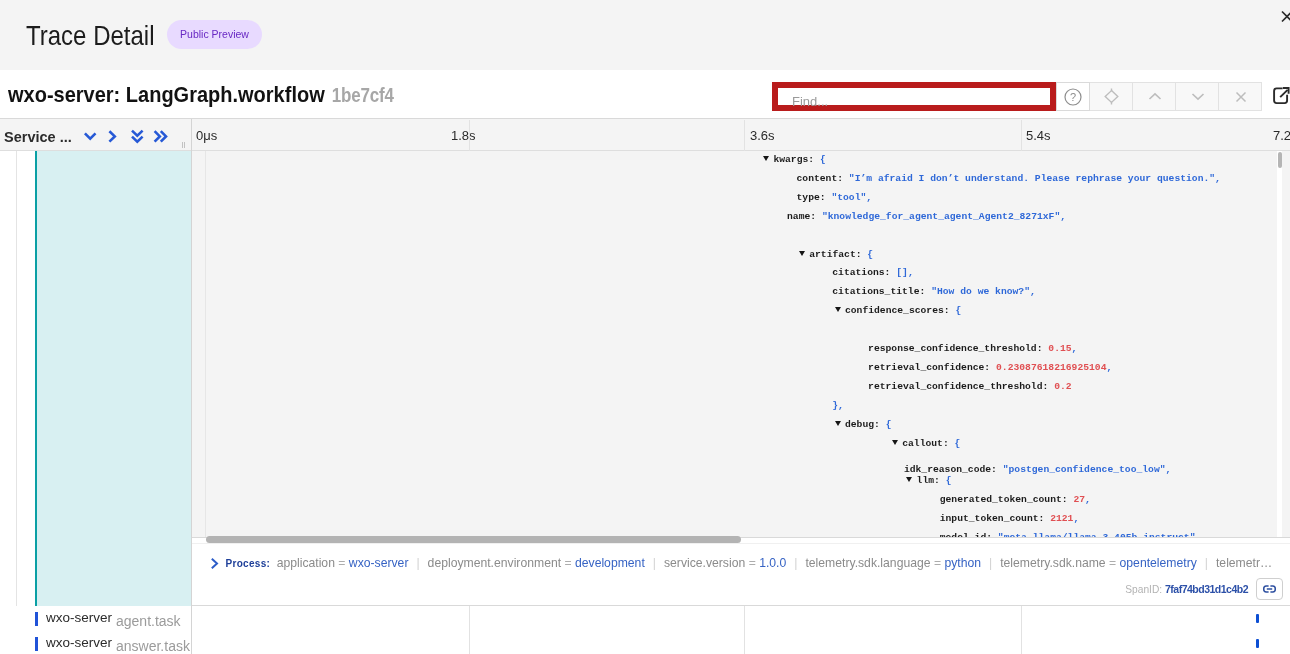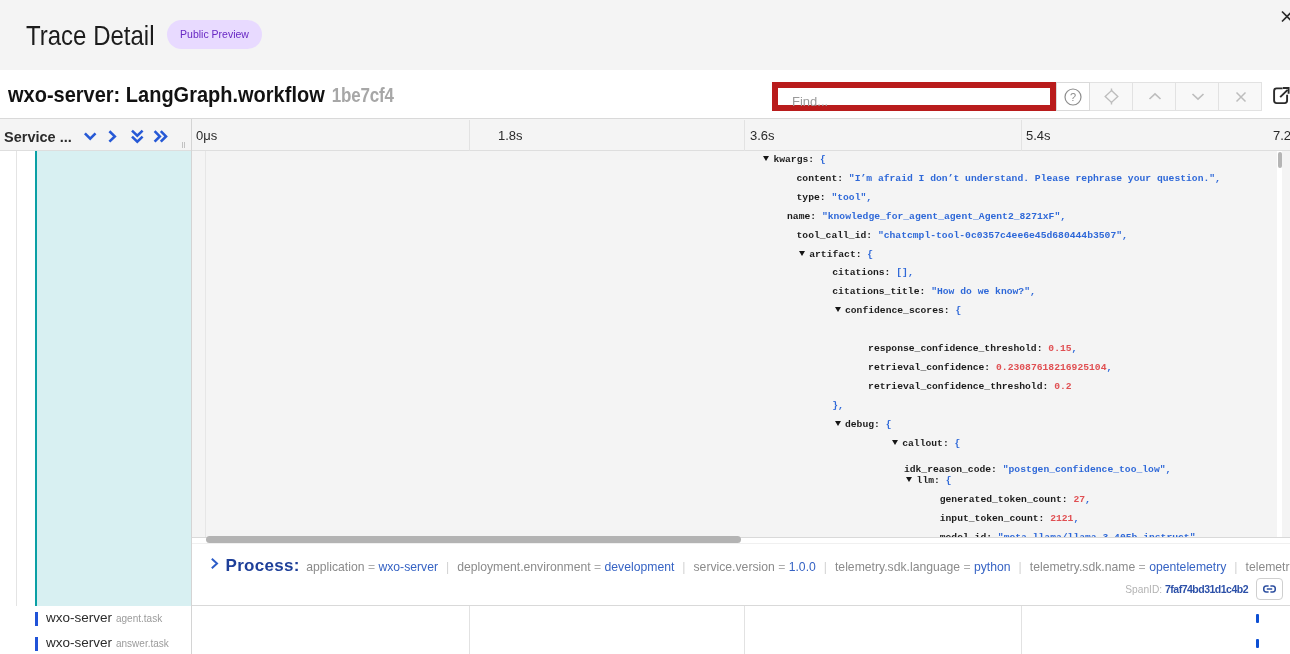"1.8s" div.tlab { left: 498px -> 451px }
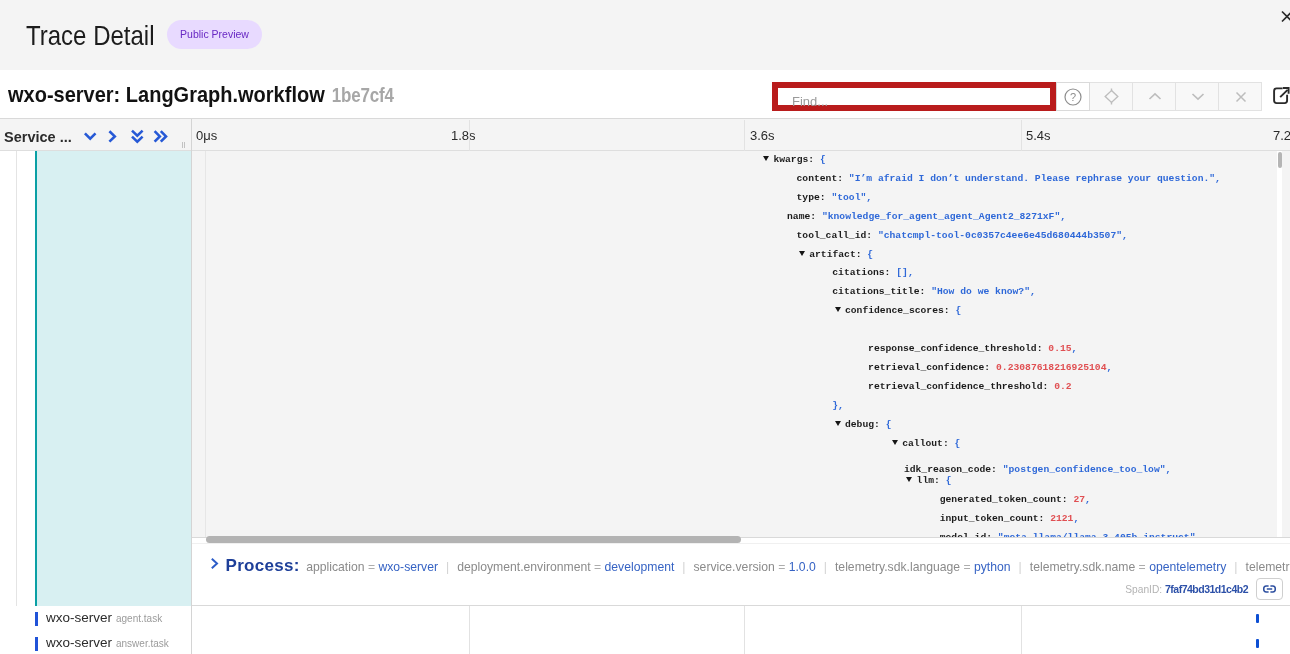"tool_call_id:" div.jl { html: <div><span>tool_call_id: </span><span>"chatcmpl-tool-0c0357c4ee6e45d680444b3507",</span></div> -> none }
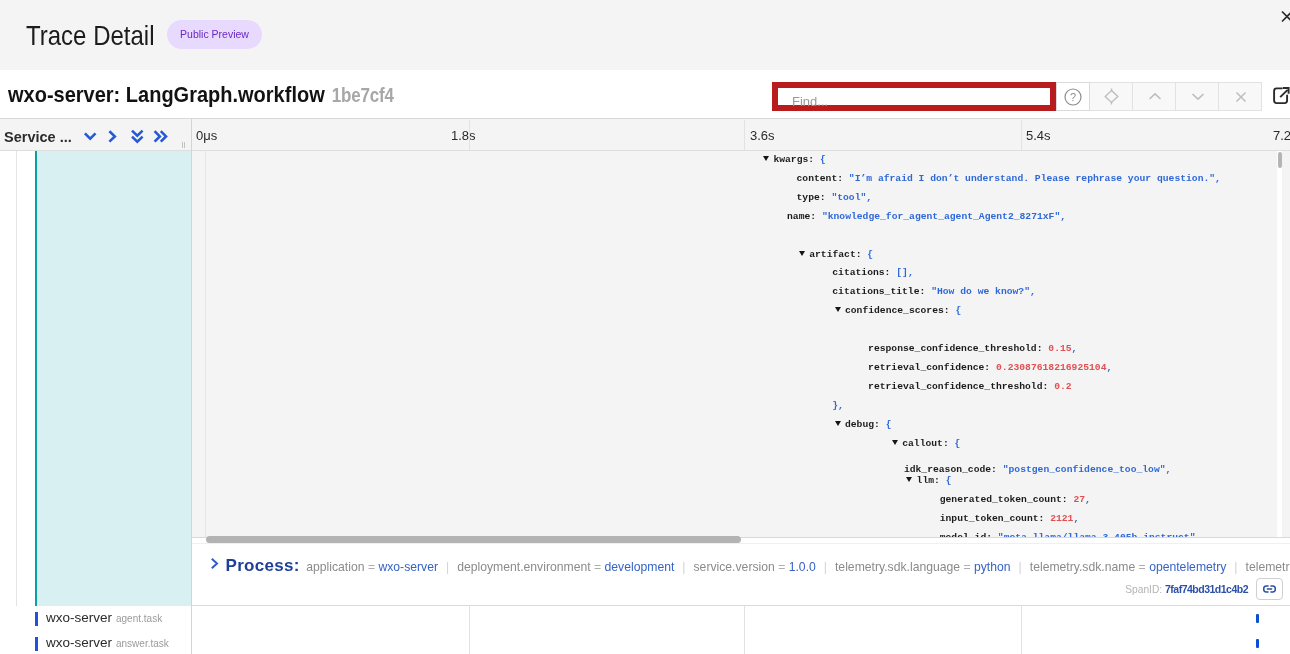"Process:" #procrow b { font-size: 17px -> 10px }
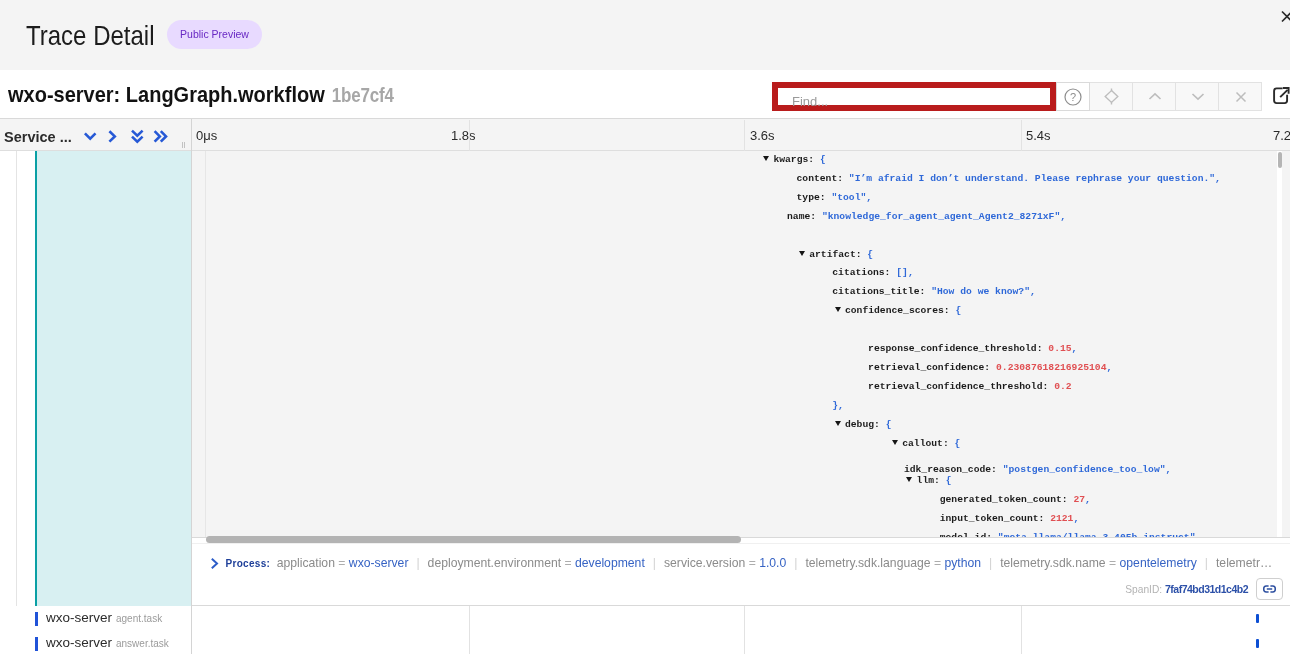"agent.task" .btask { font-size: 10px -> 14px }
